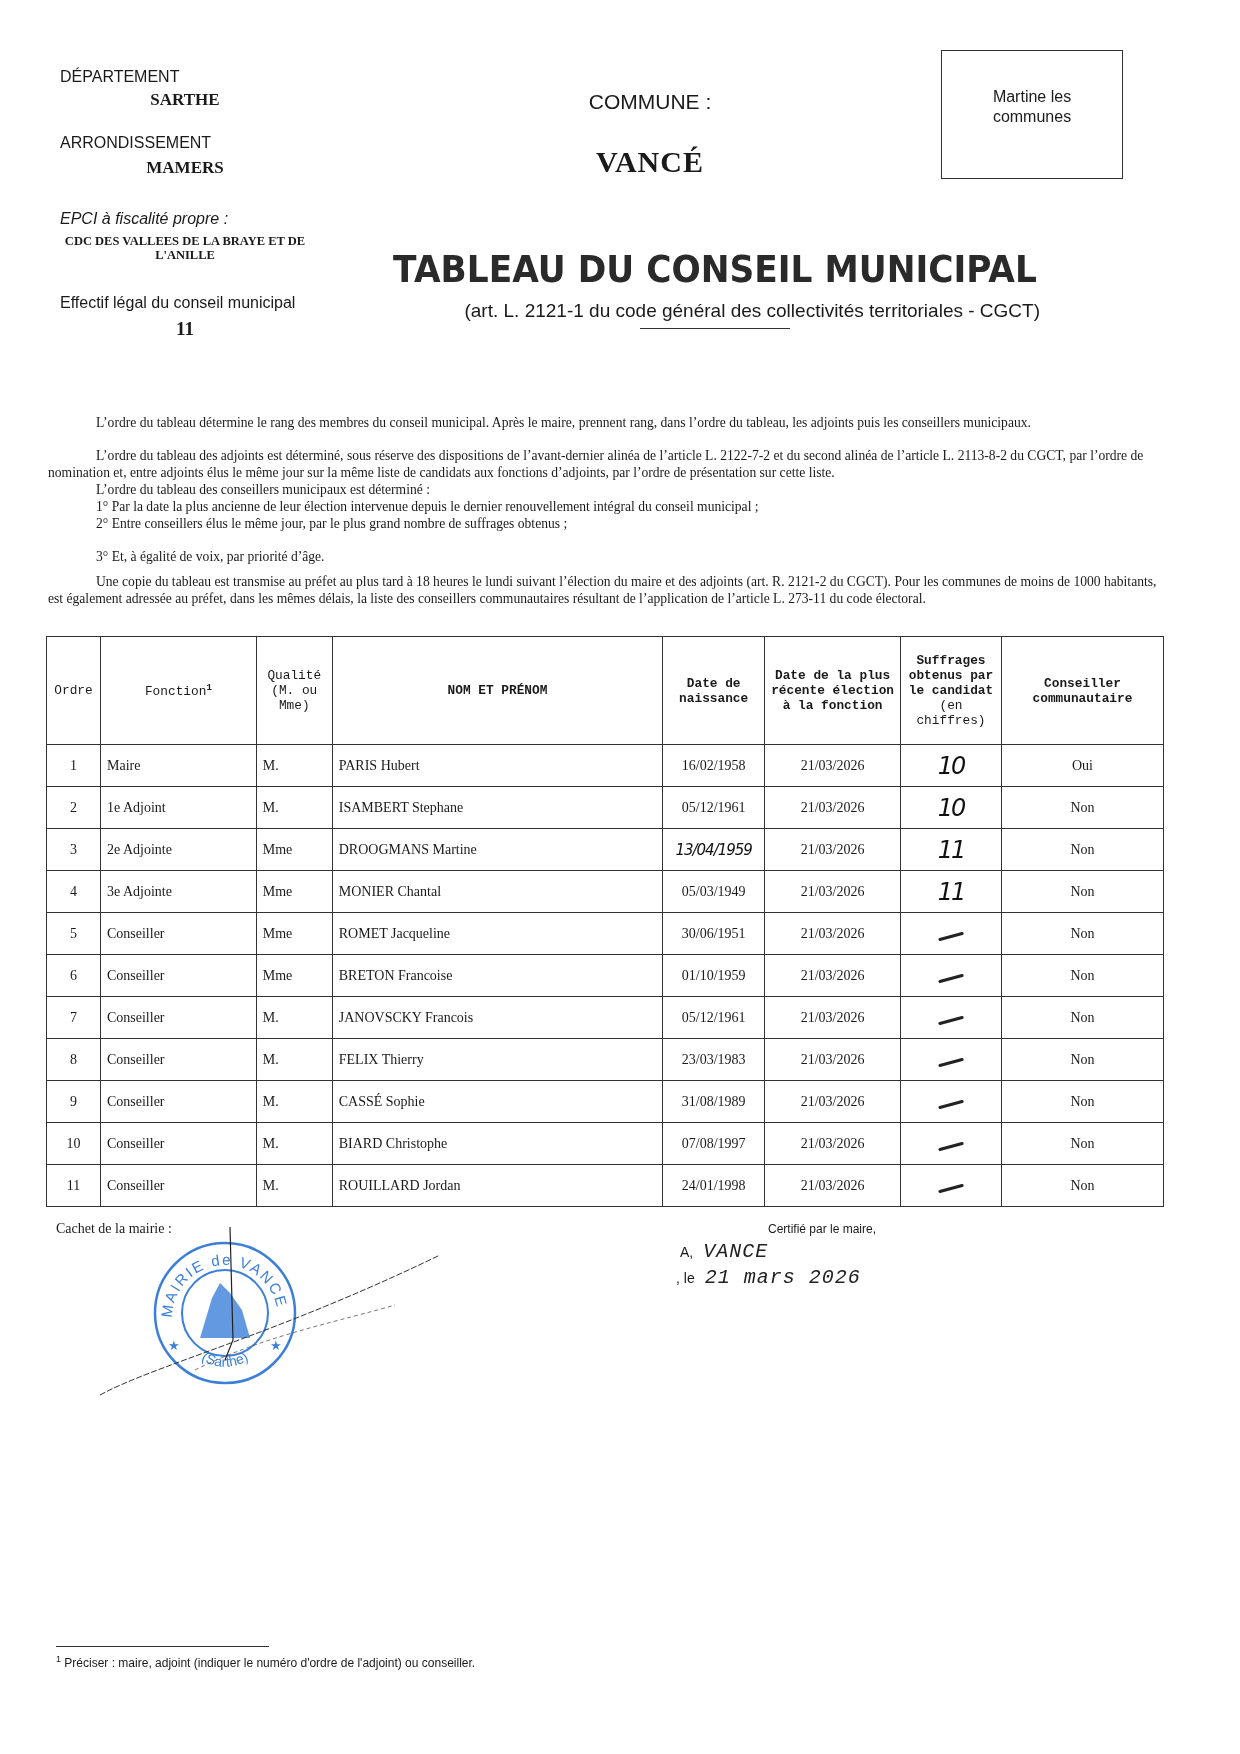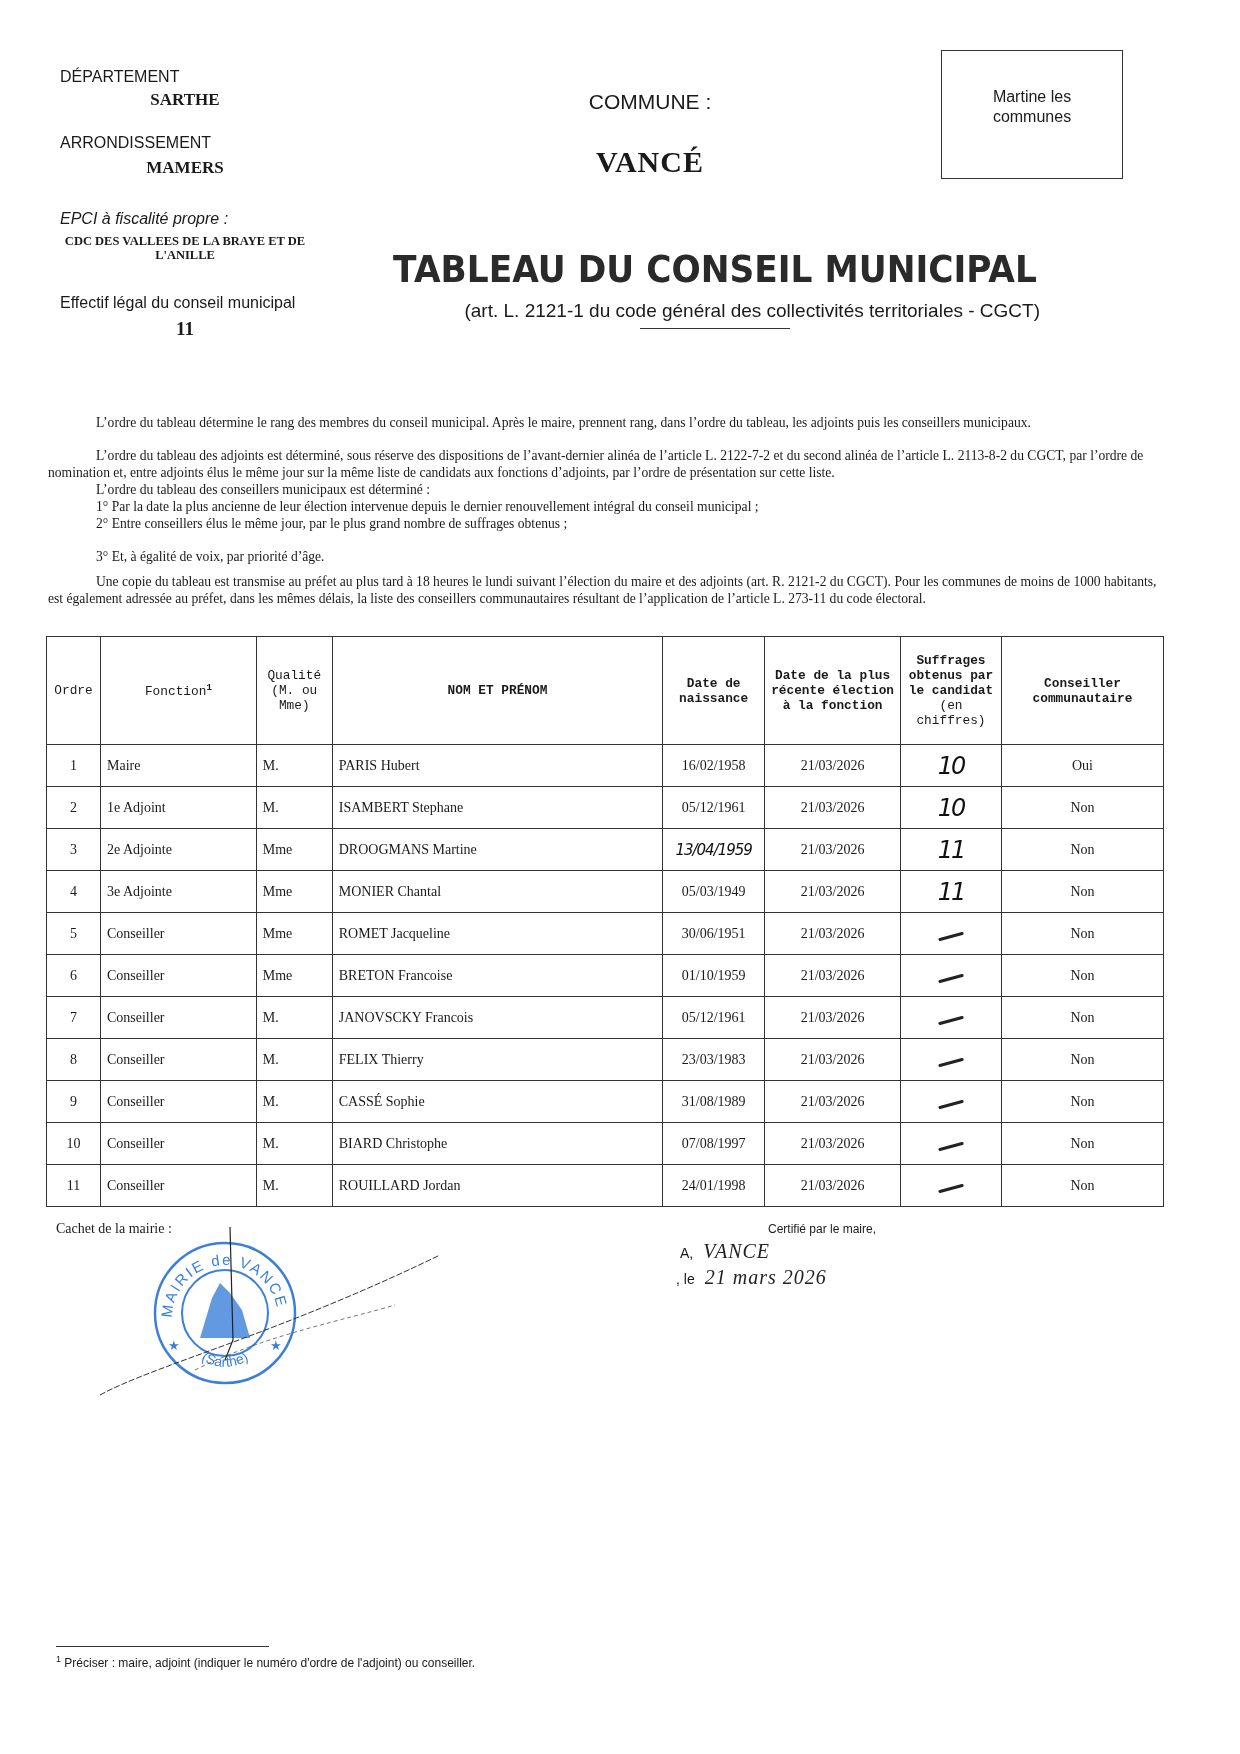"VANCE" .hw { font-family: Liberation Serif, serif -> Liberation Mono, monospace }
